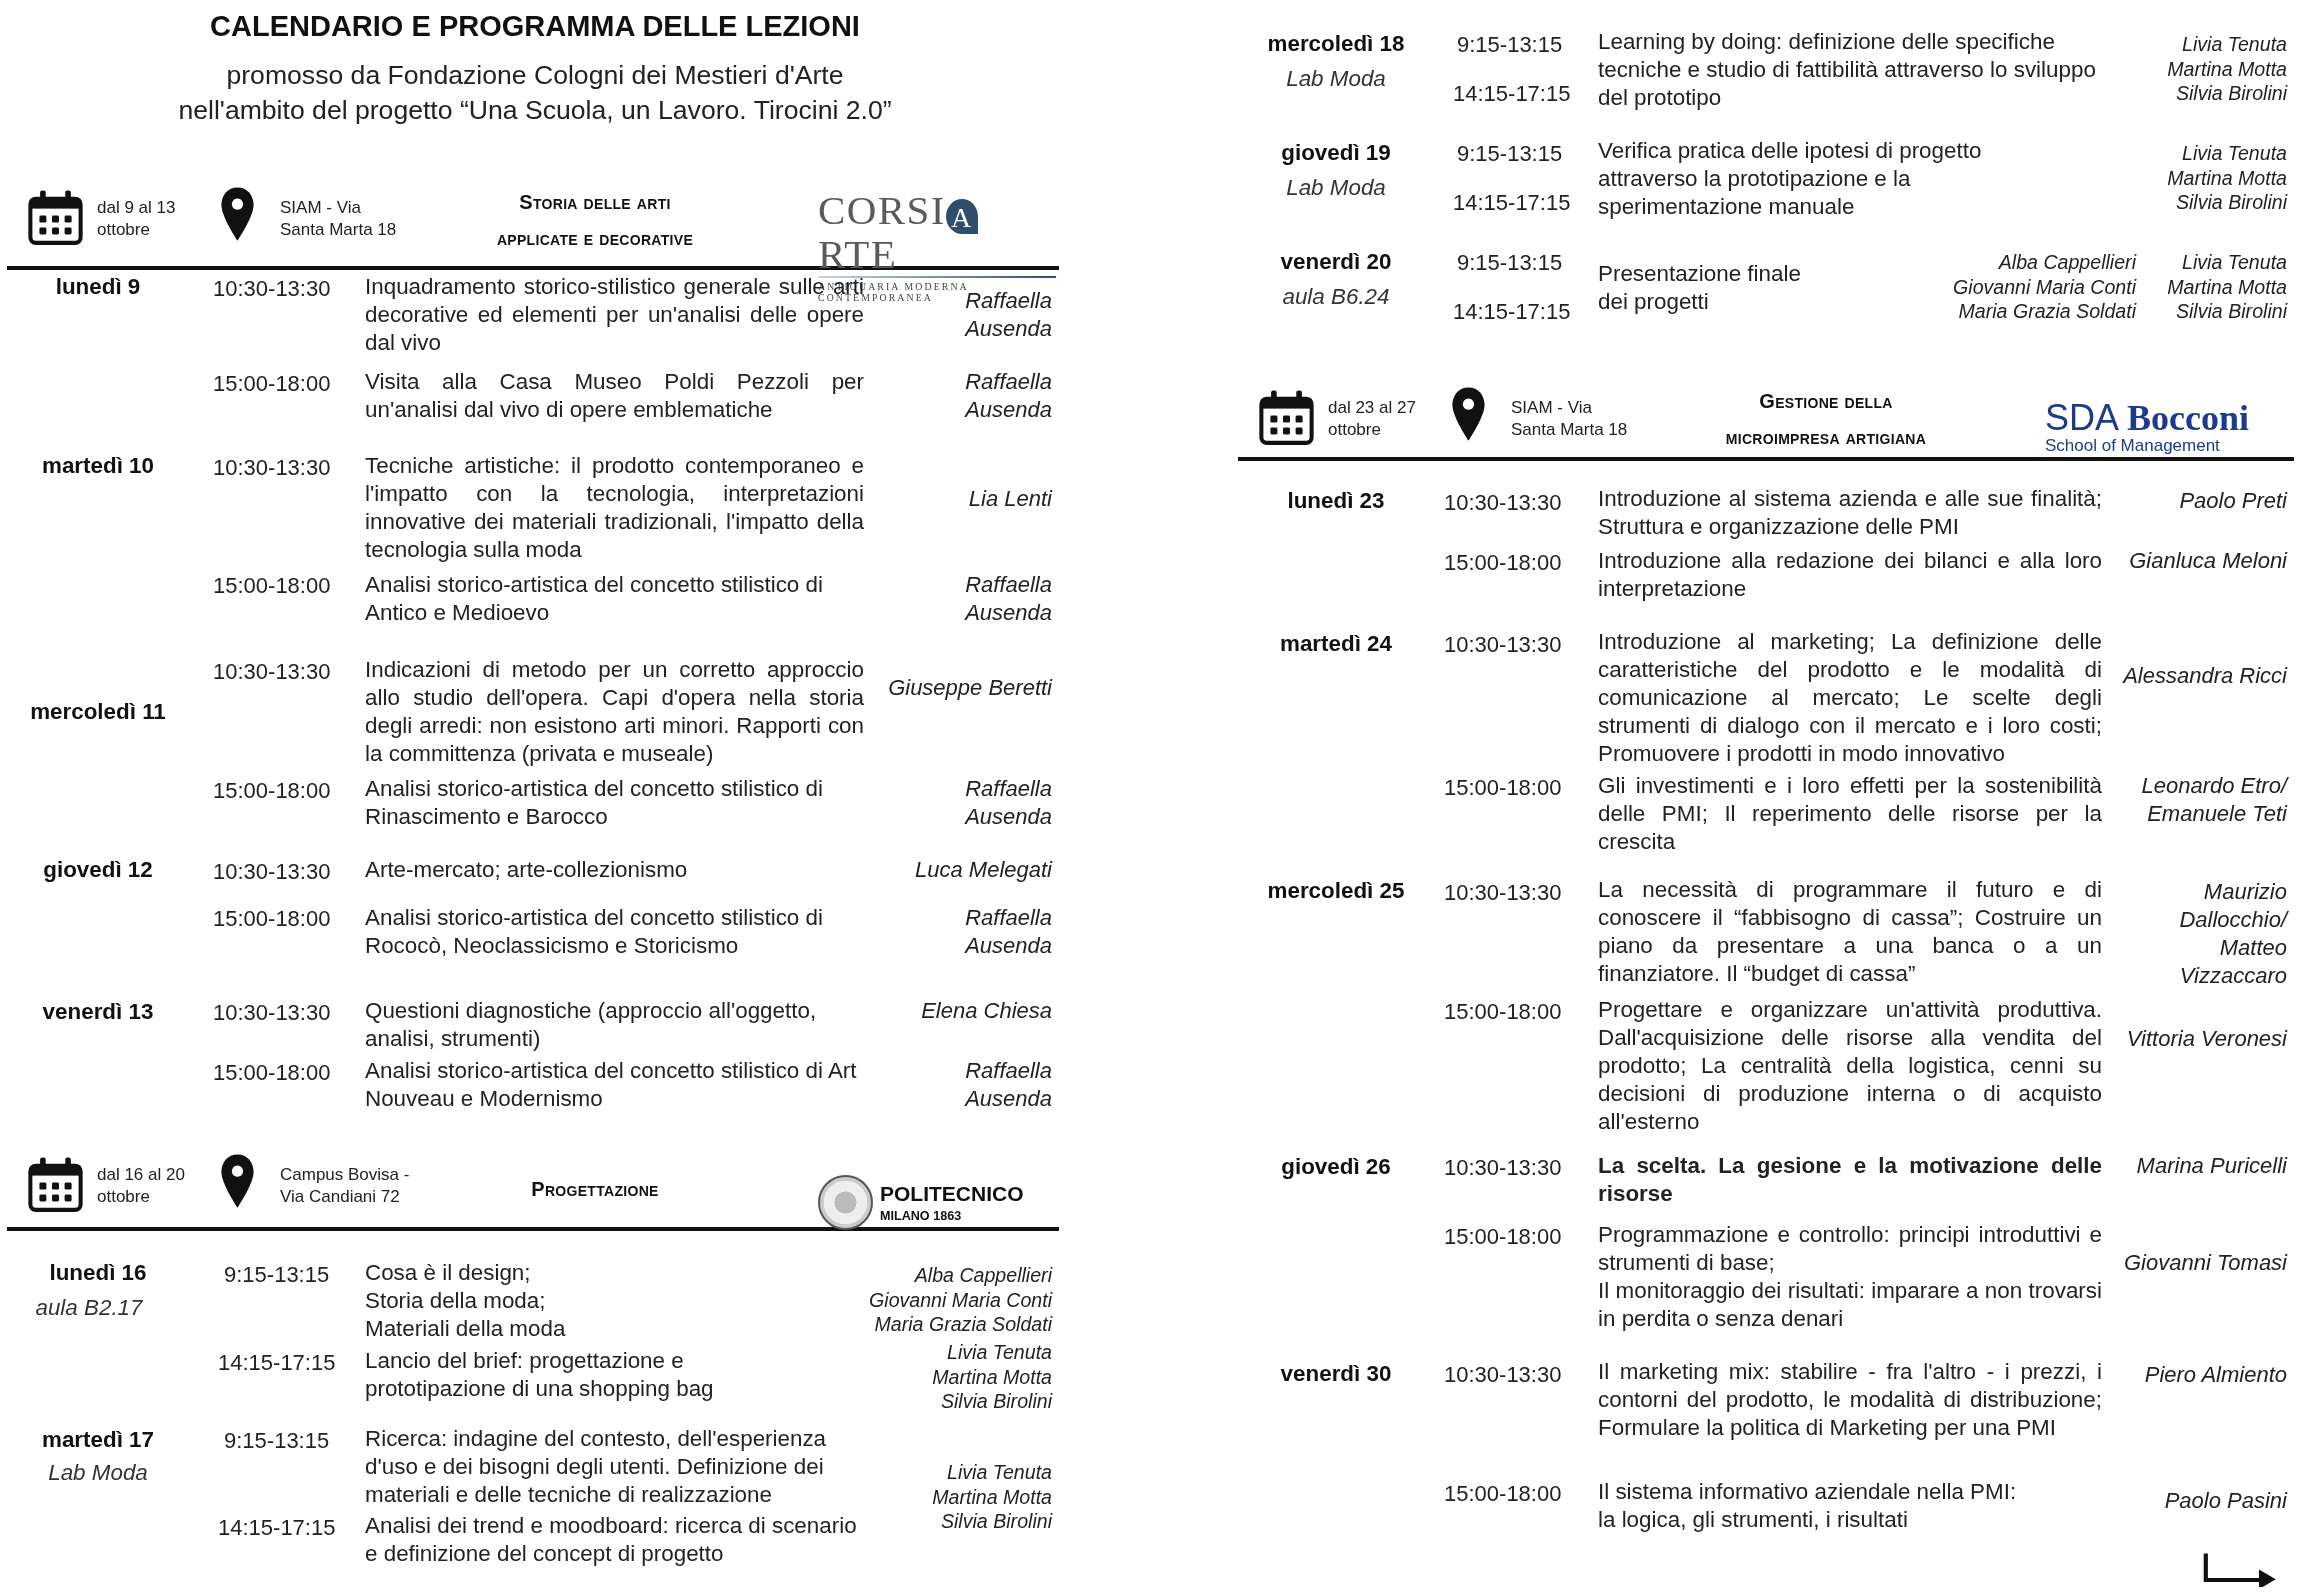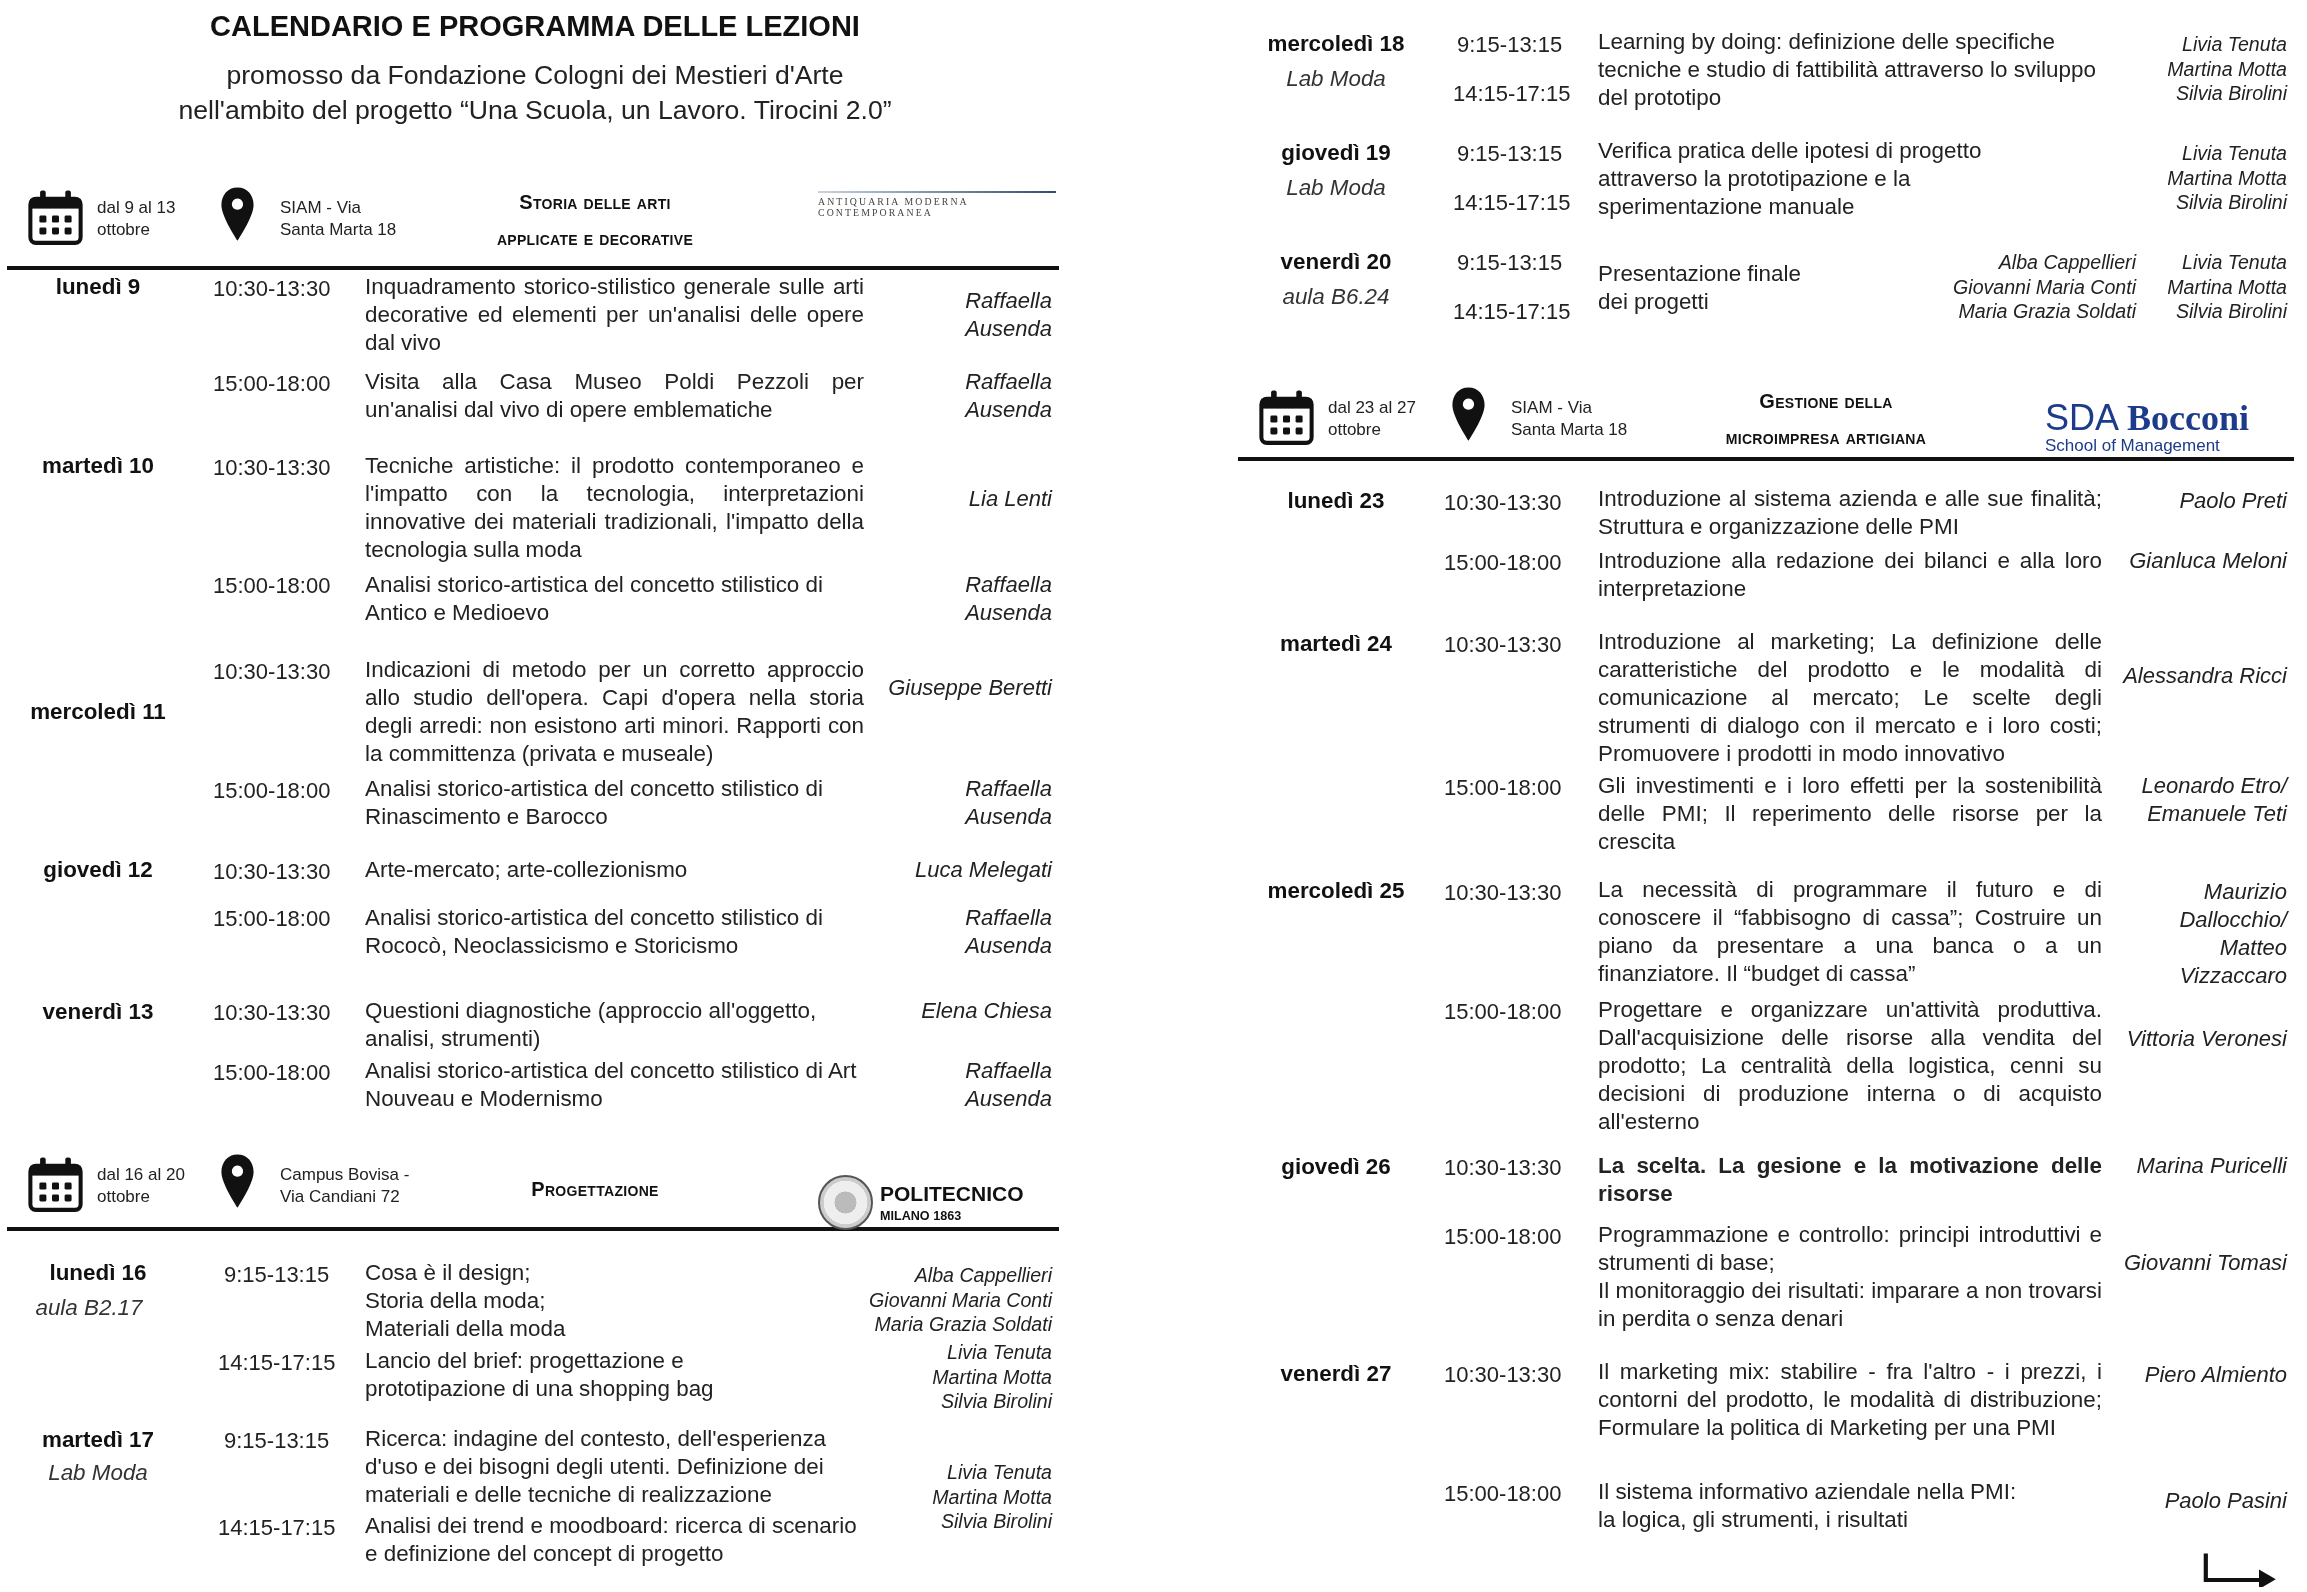"CORSI ARTE" div.big { html: none -> <div><span>CORSI</span><span>A</span><span>RTE</span></div> }
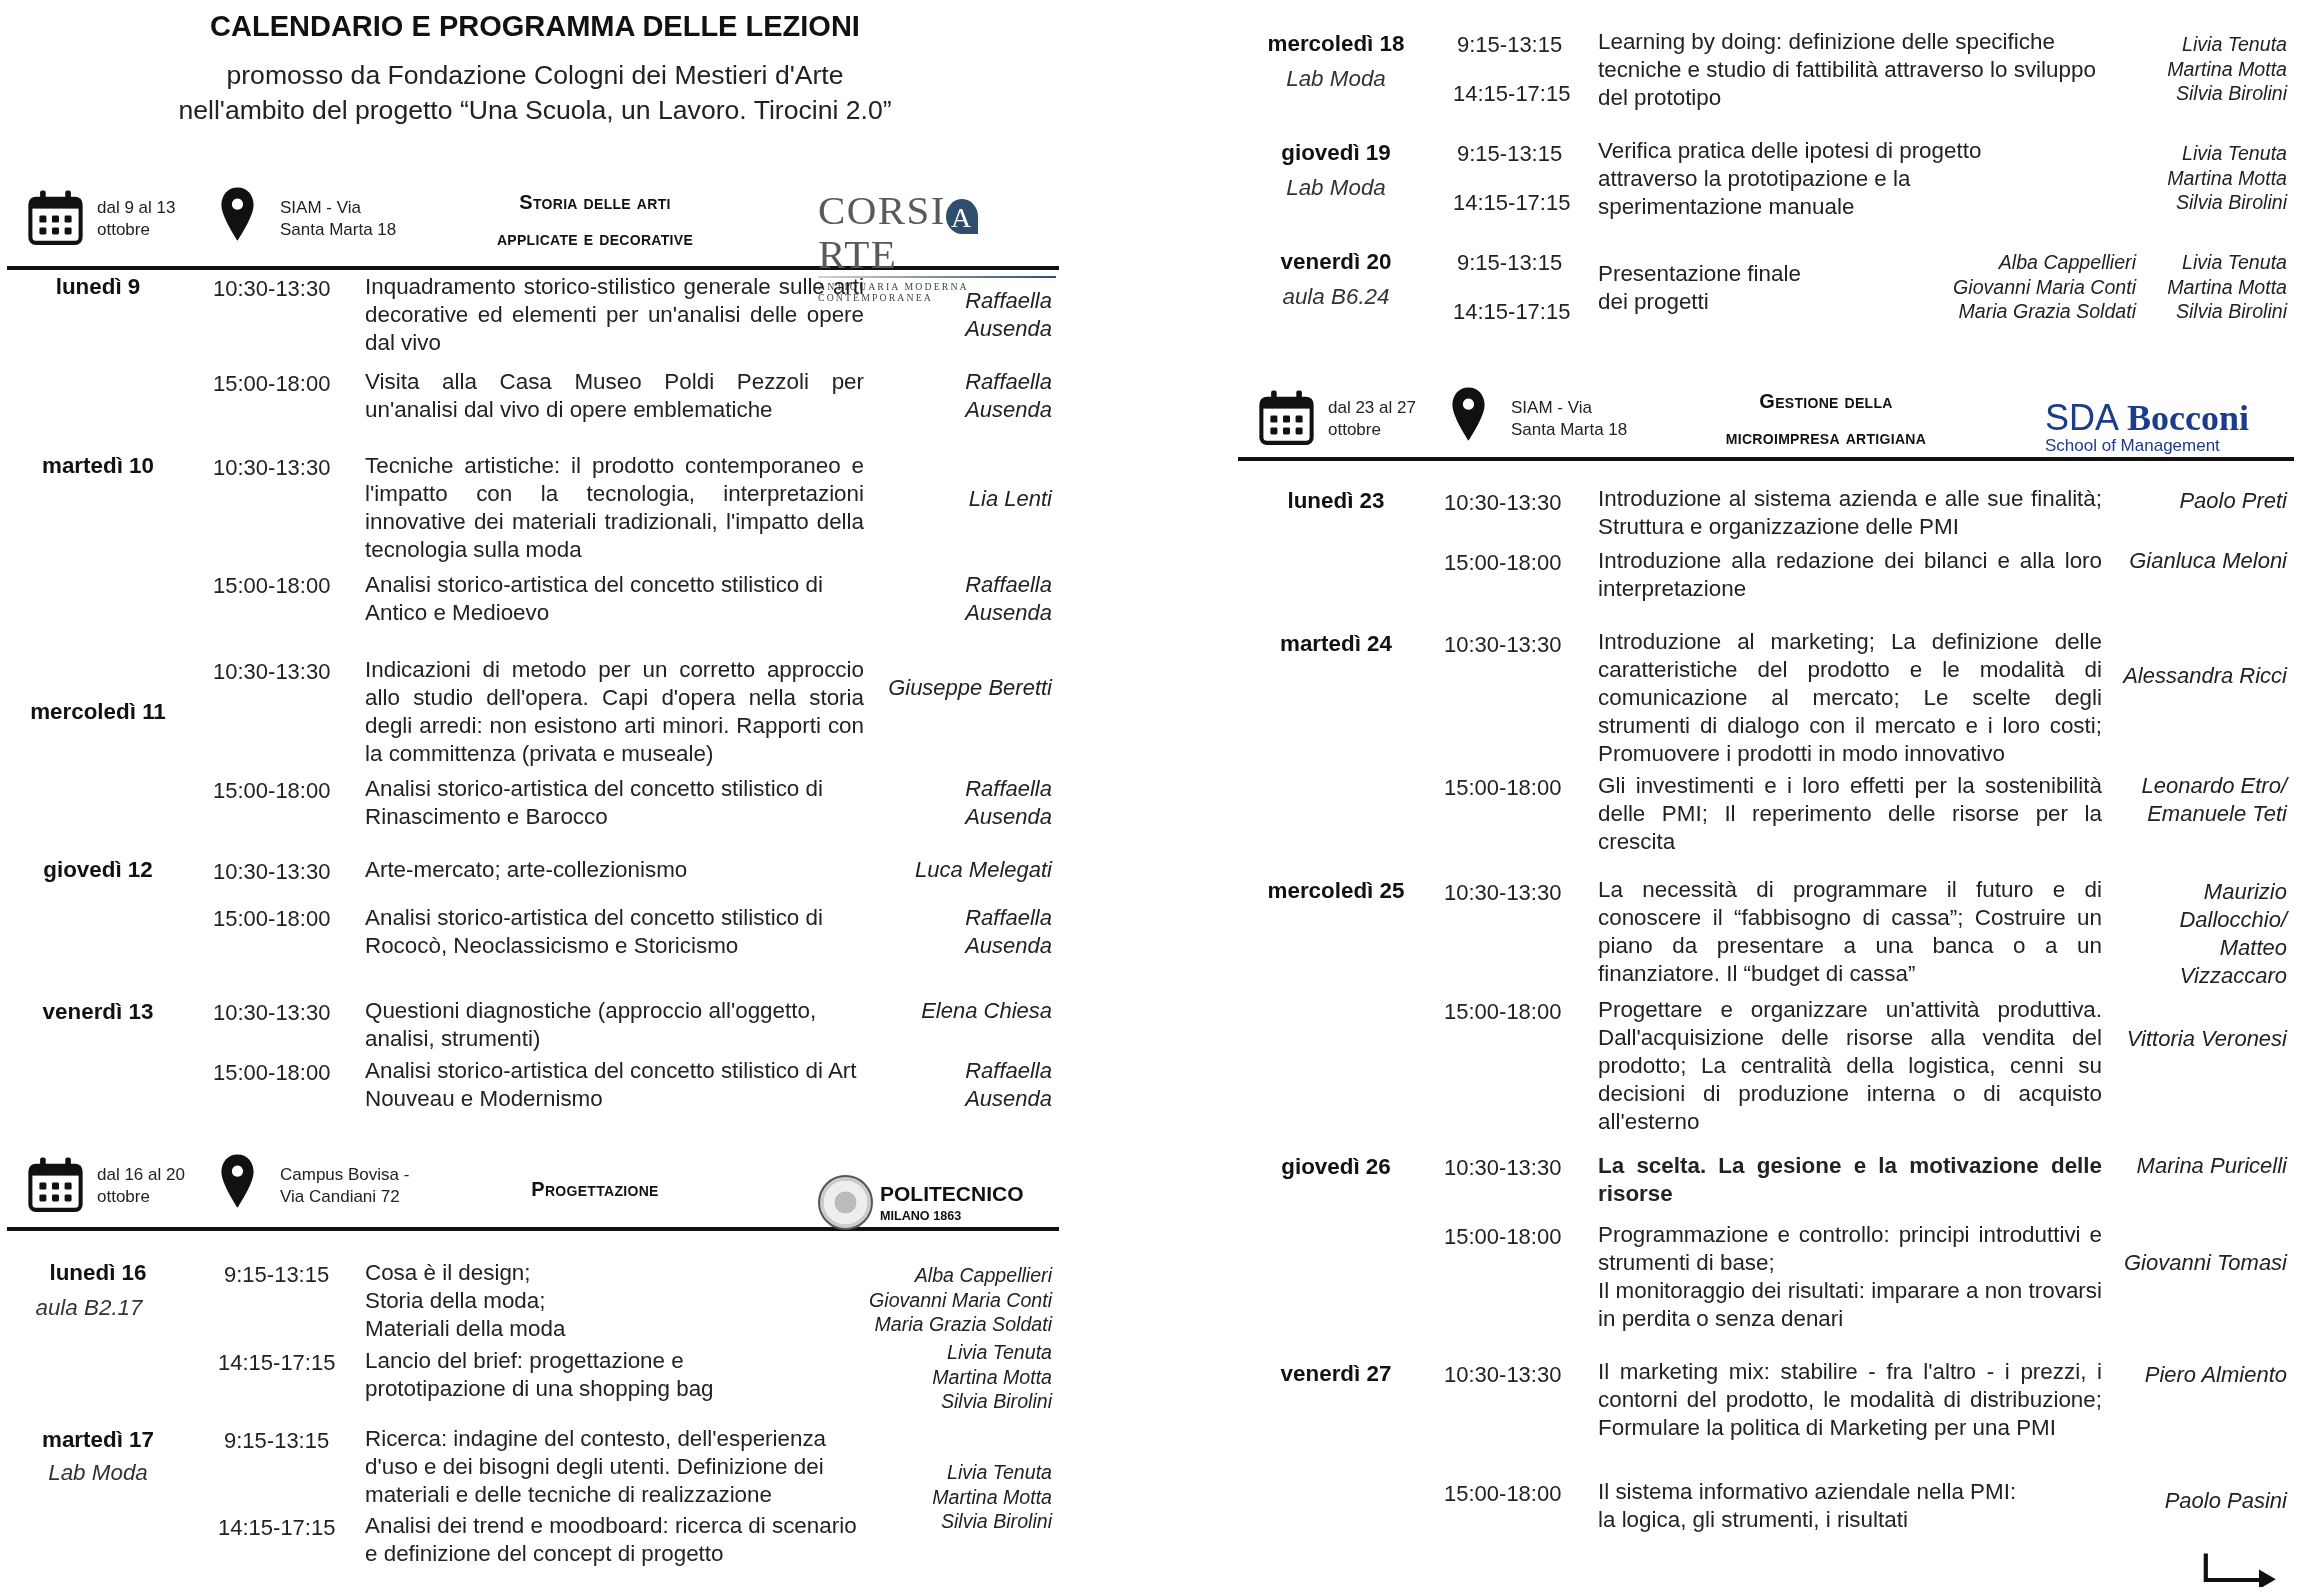"venerdì 27" div.day { text: 27 -> 30 }
